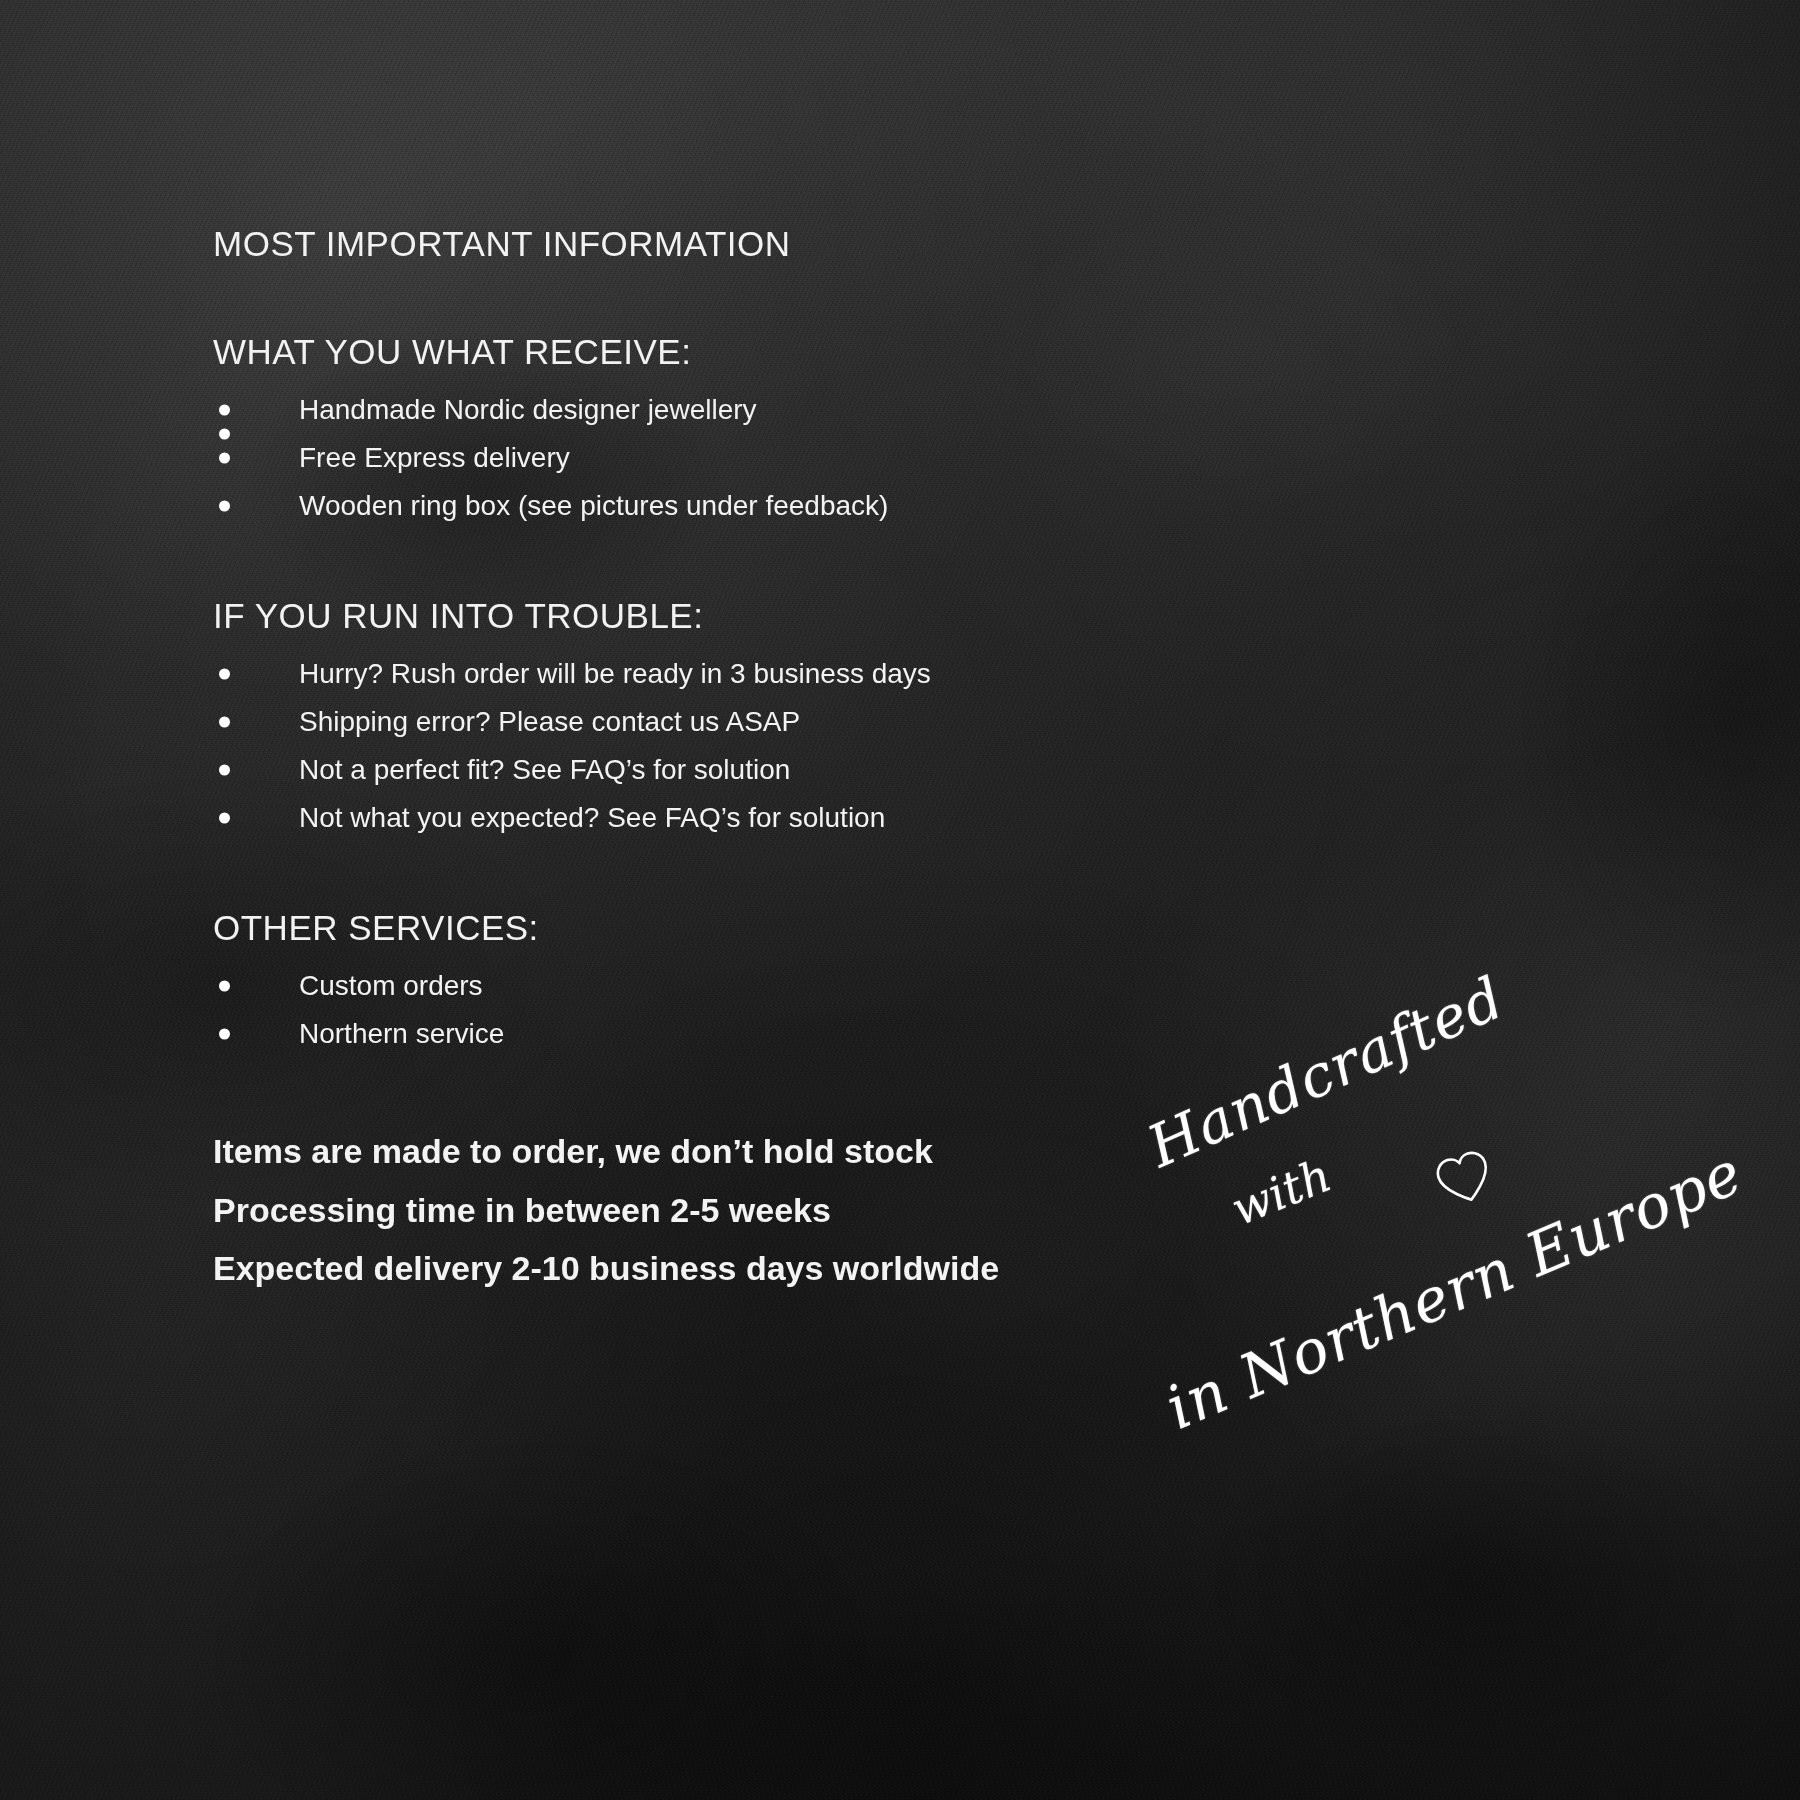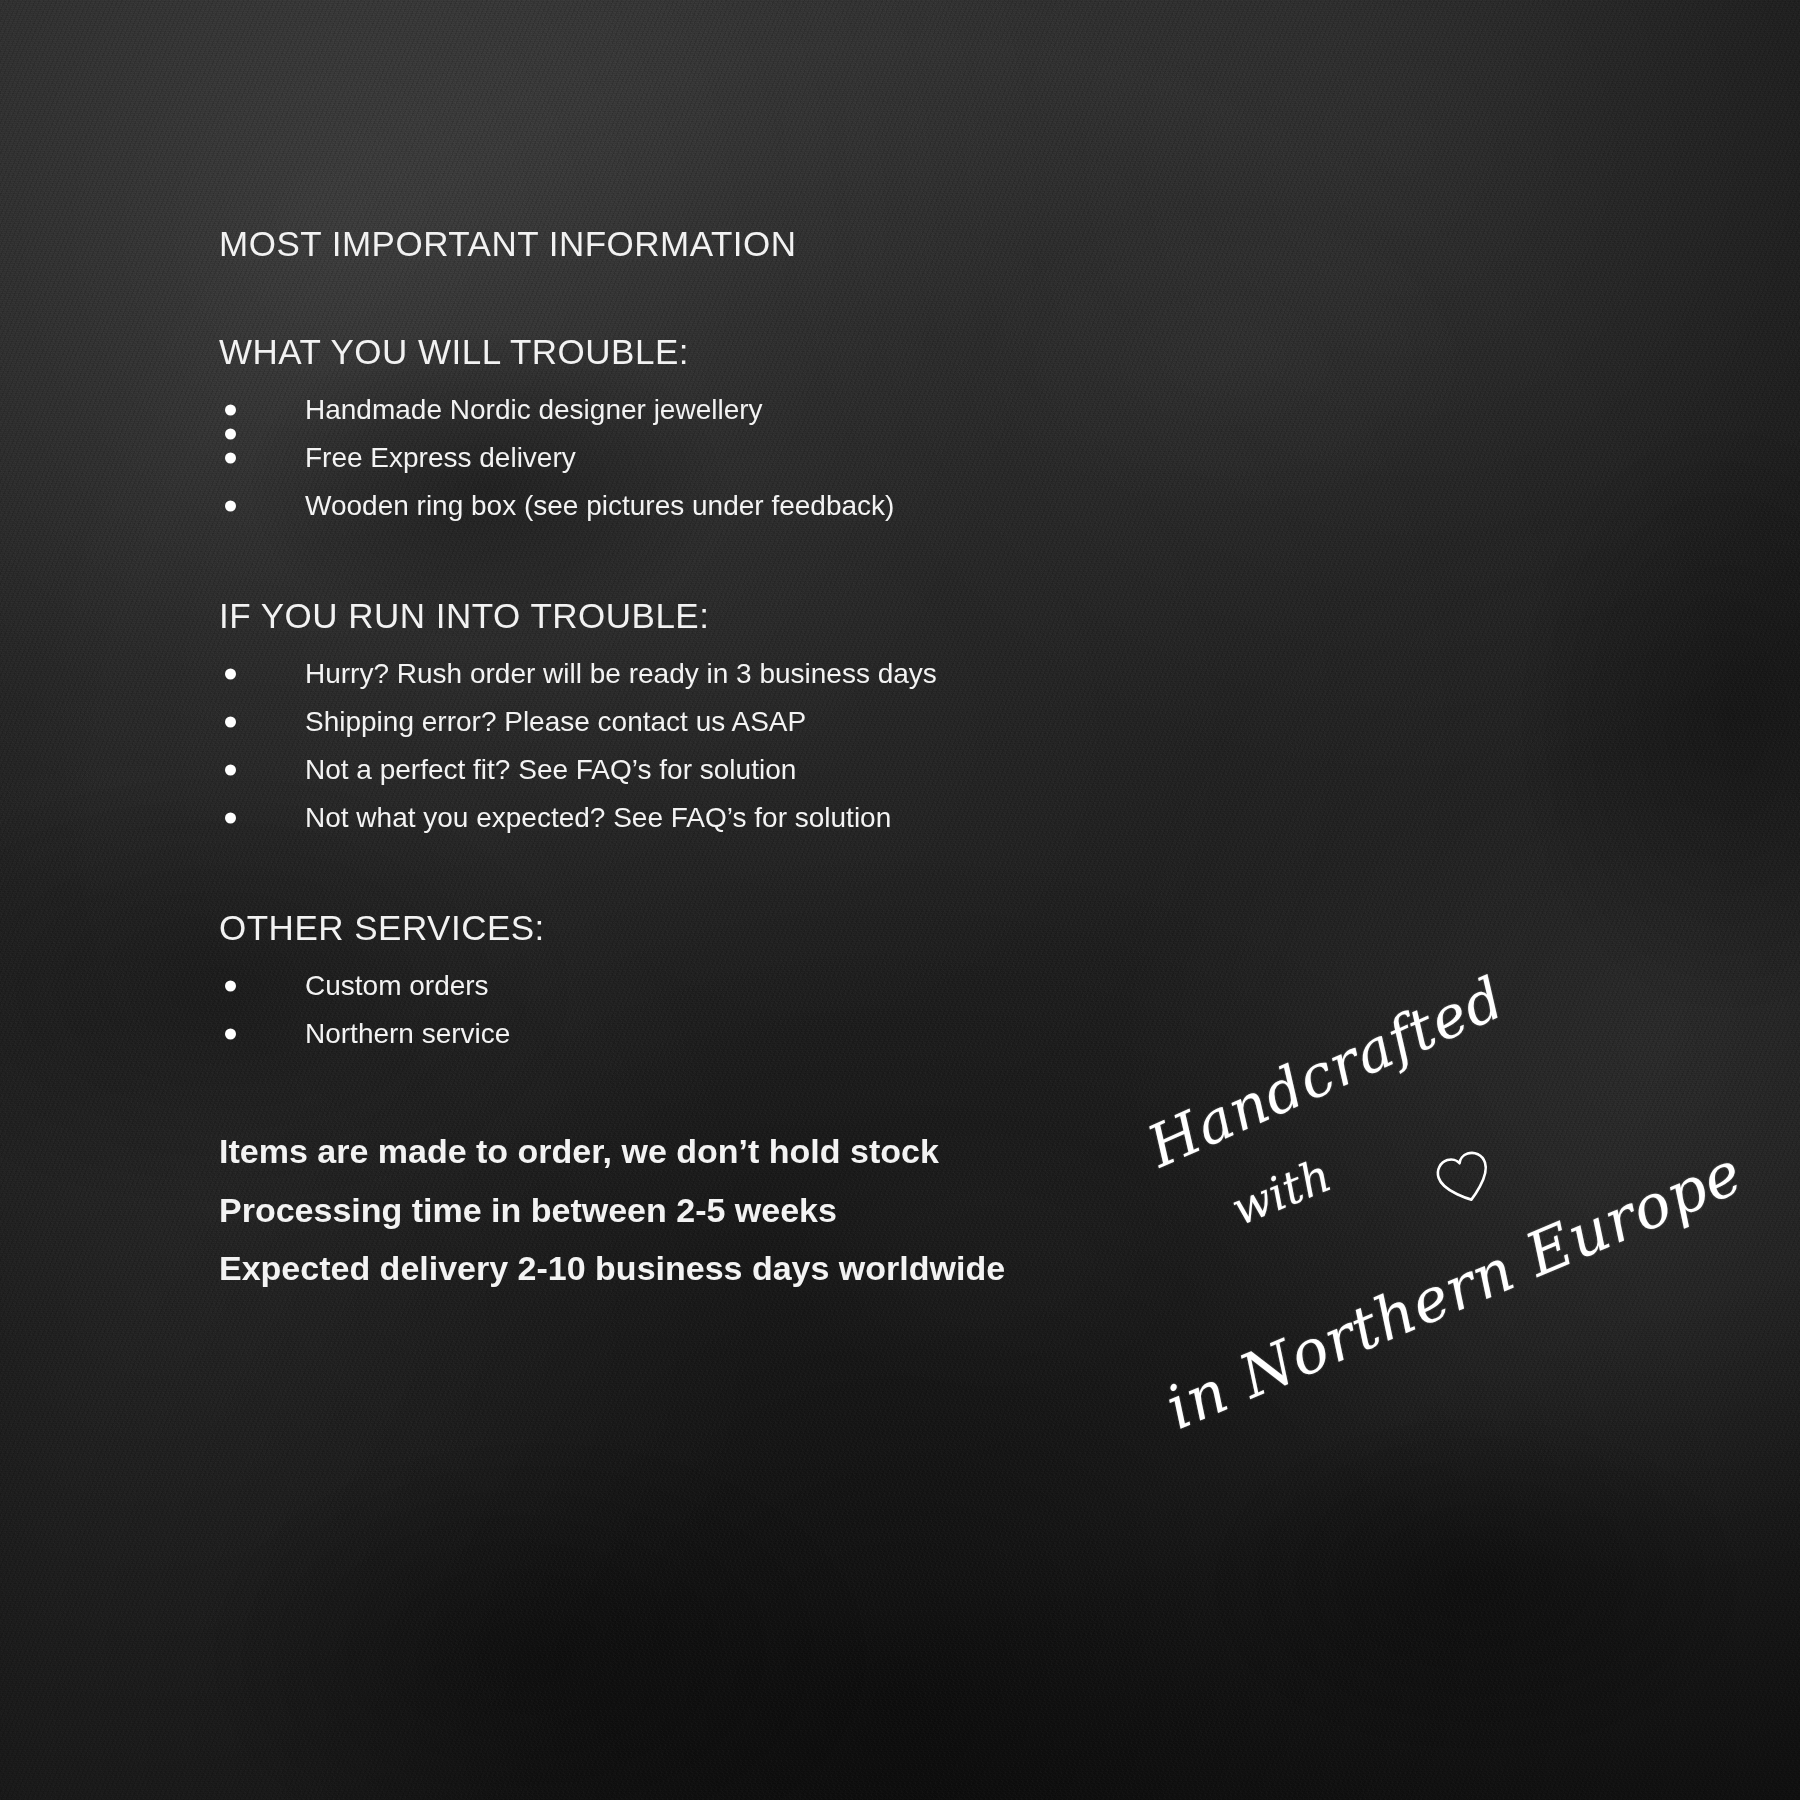"MOST IMPORTANT INFORMATION" .content { left: 219px -> 213px }
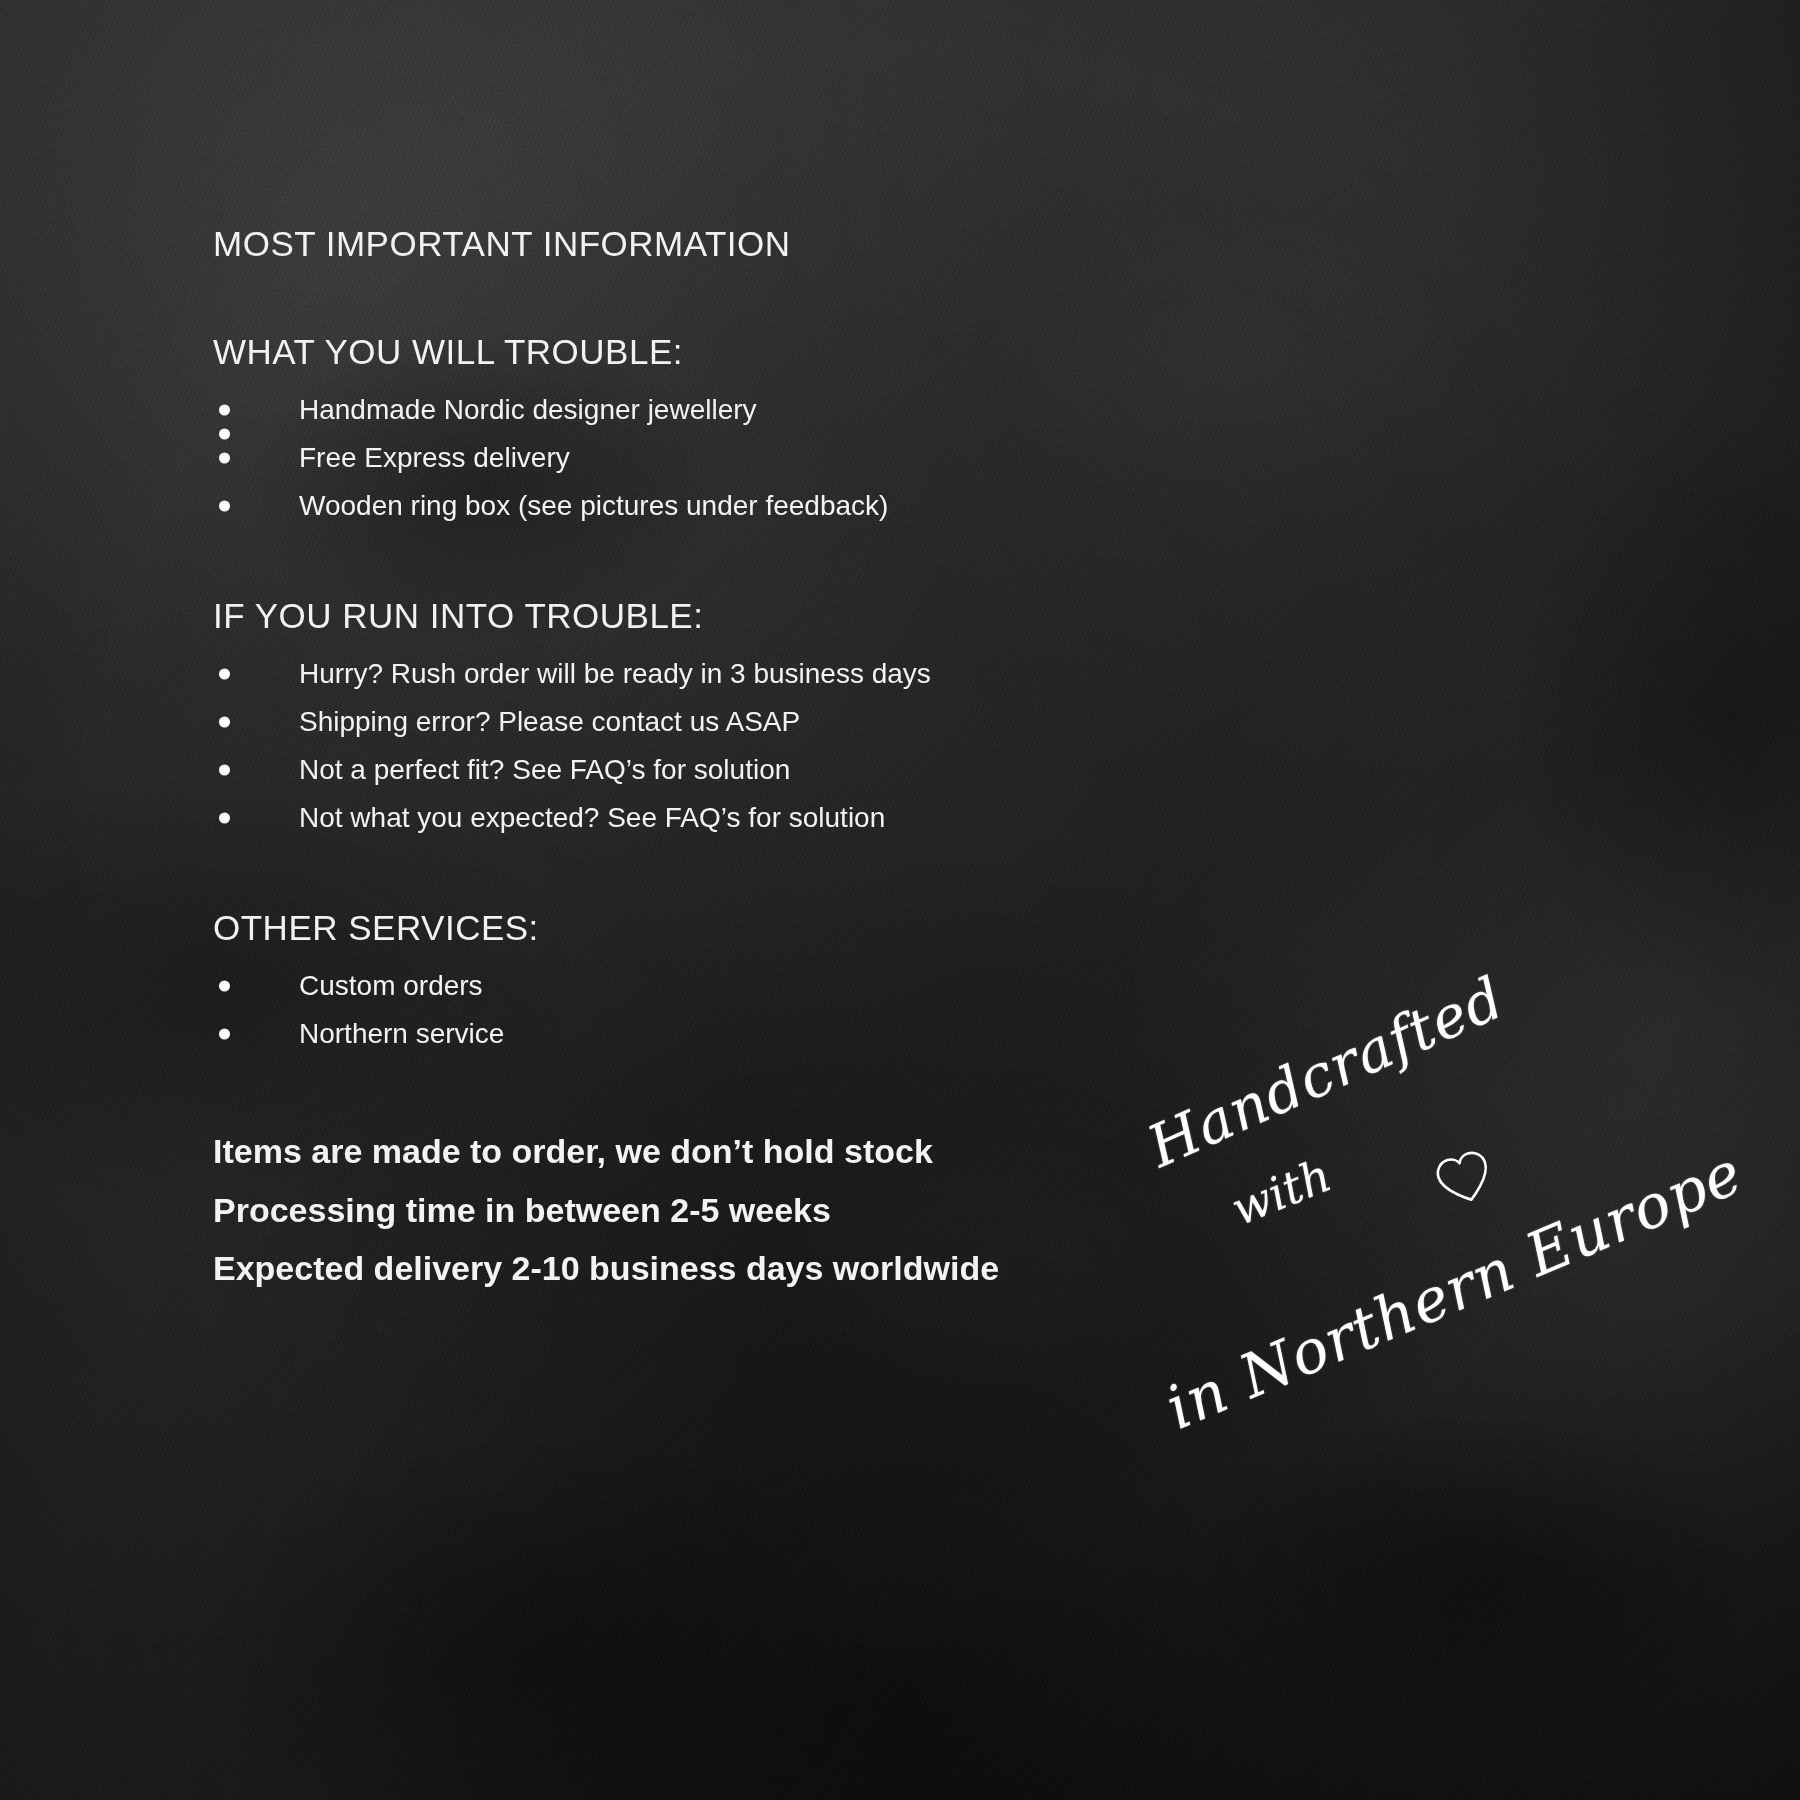"WHAT YOU WILL TROUBLE:" div.section-title { text: WILL TROUBLE -> WHAT RECEIVE }
